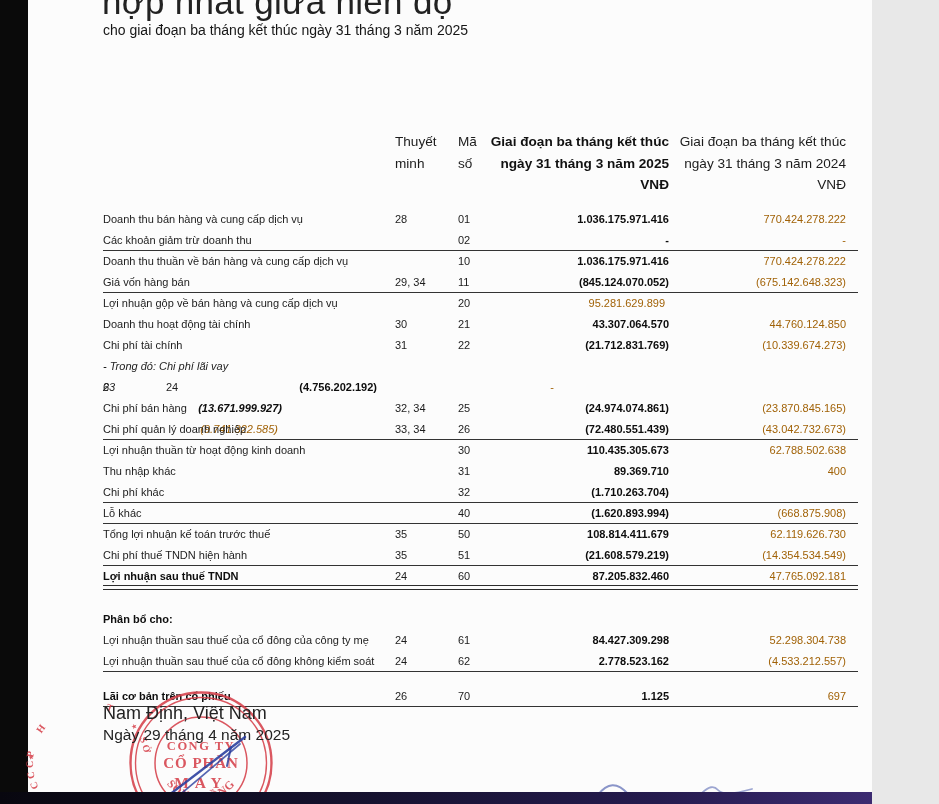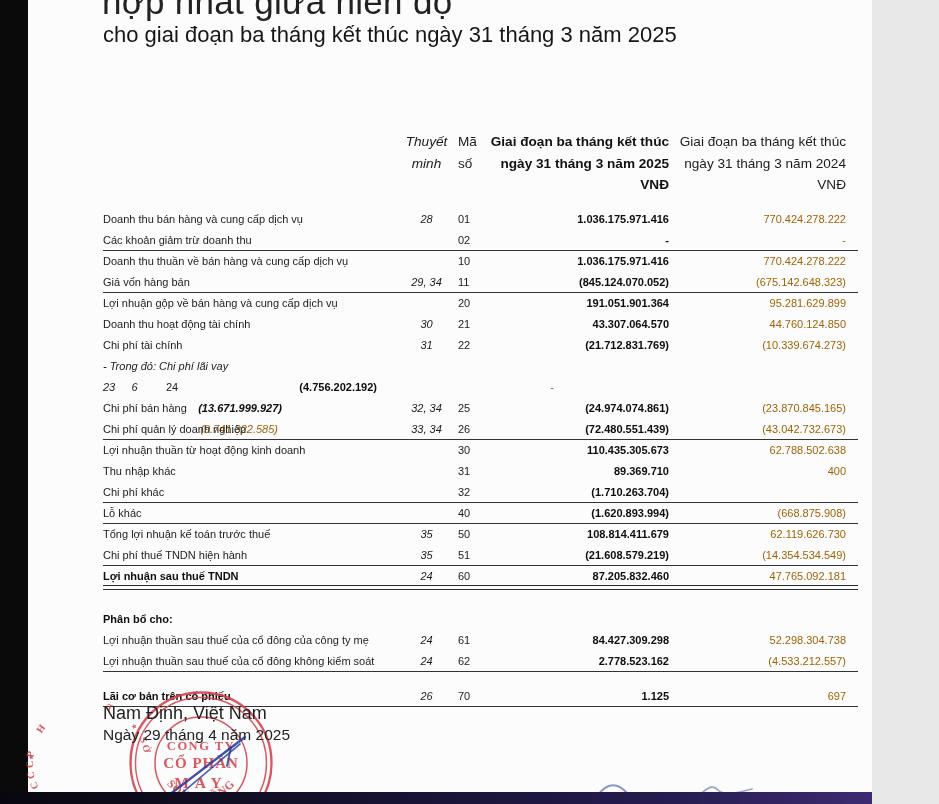"cho giai đoạn ba tháng" .doc-subtitle { font-size: 22px -> 14px }
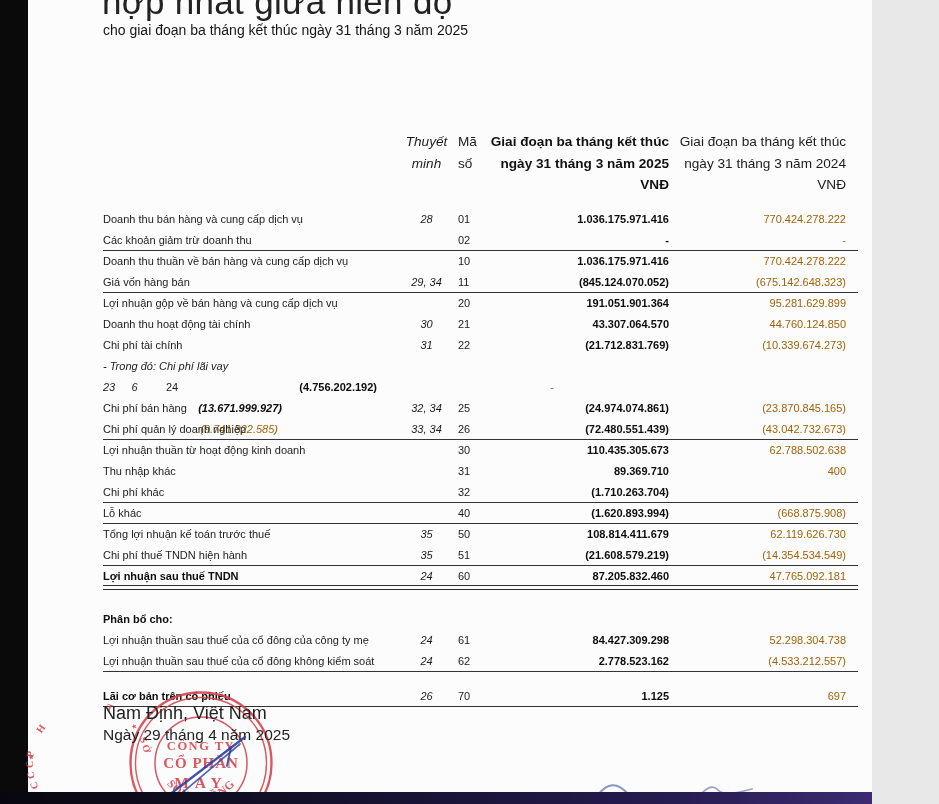"Thuyết" .c-note { font-style: italic -> none; text-align: center -> left }
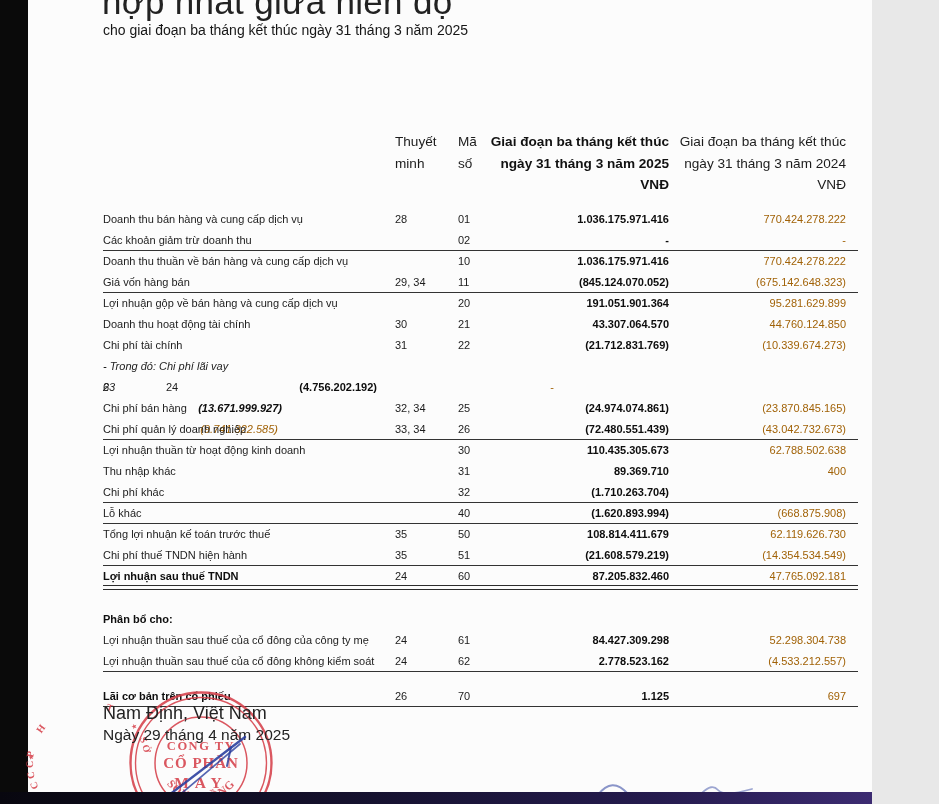"191.051.901.364" div.c-v25 { html: <div>191.051.901.364</div> -> none }
